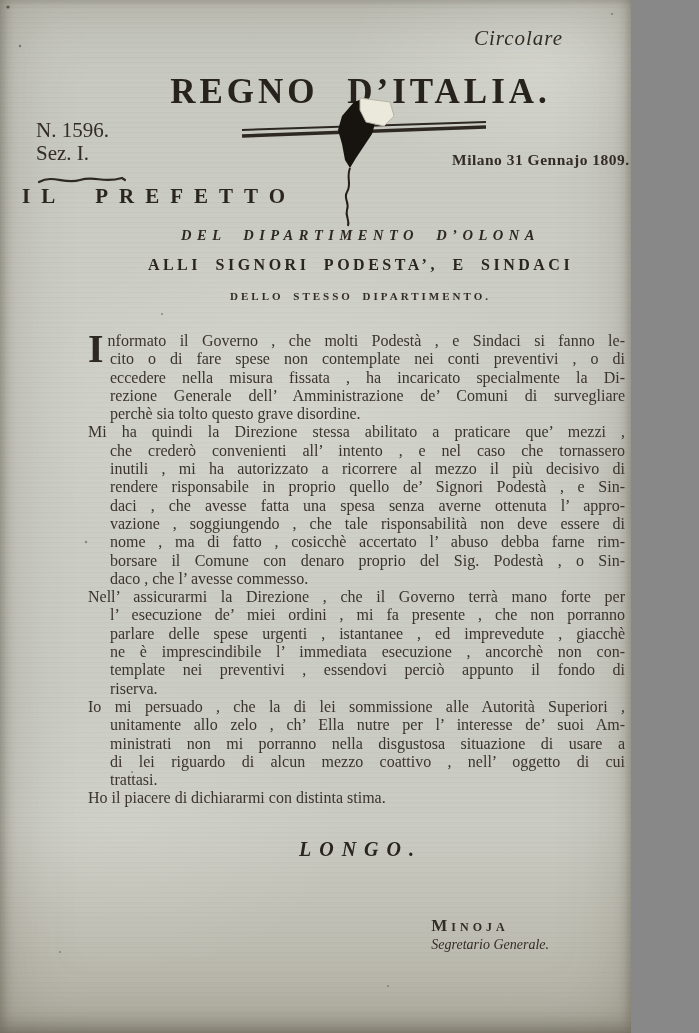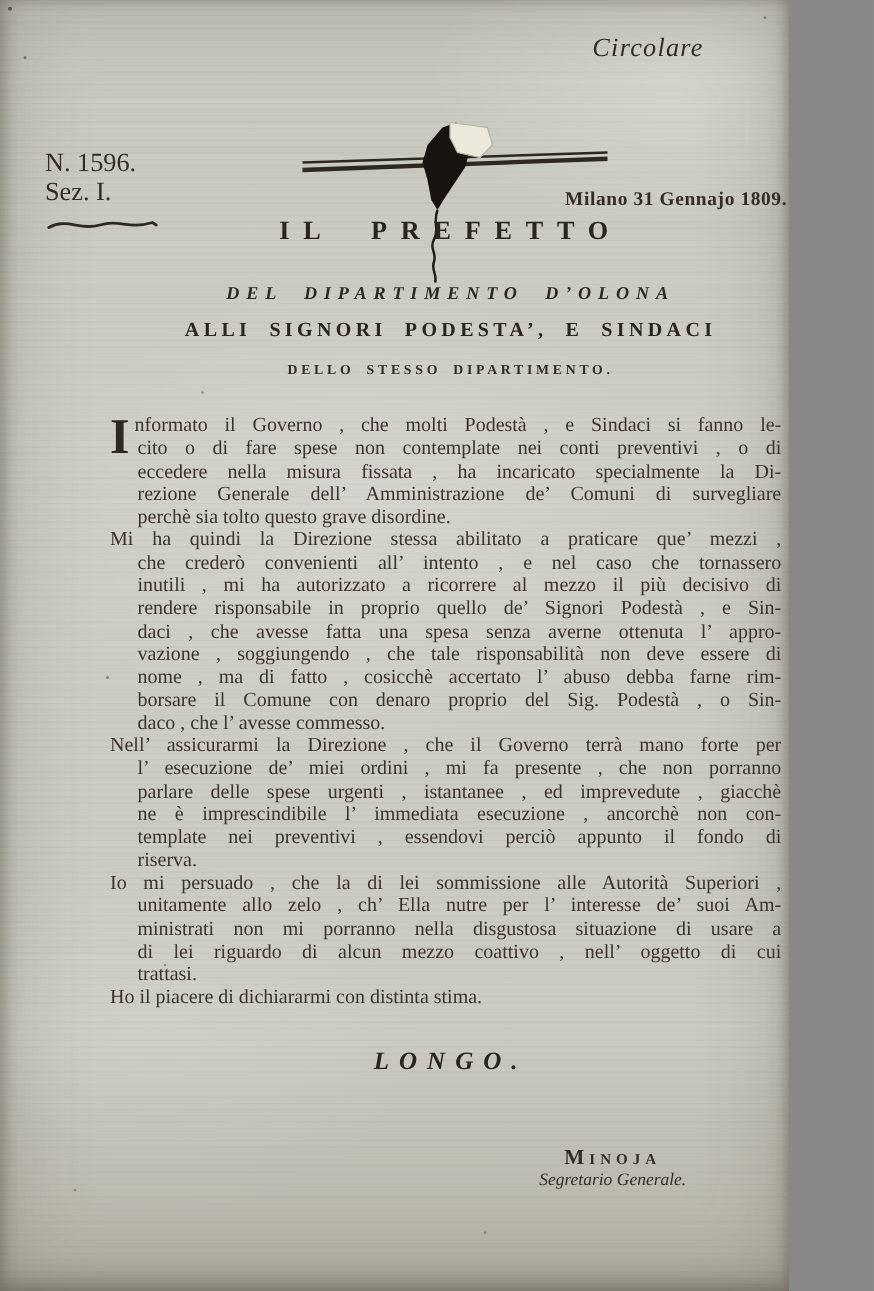"REGNO D’ITALIA." h1.title { html: none -> <h1>REGNO D’ITALIA.</h1> }
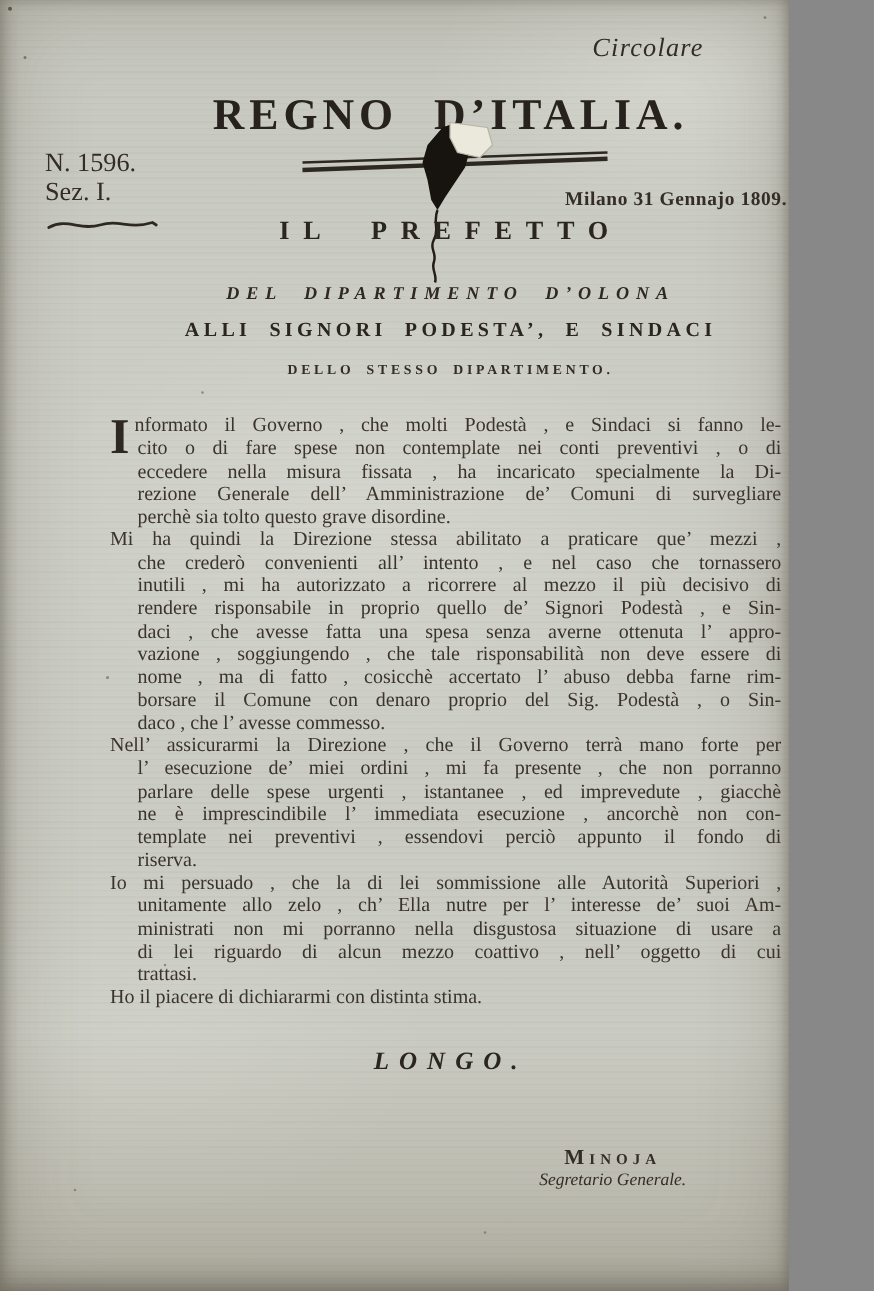"IL PREFETTO" .sal1 { text-align: center -> none; top: 172px -> 184px }
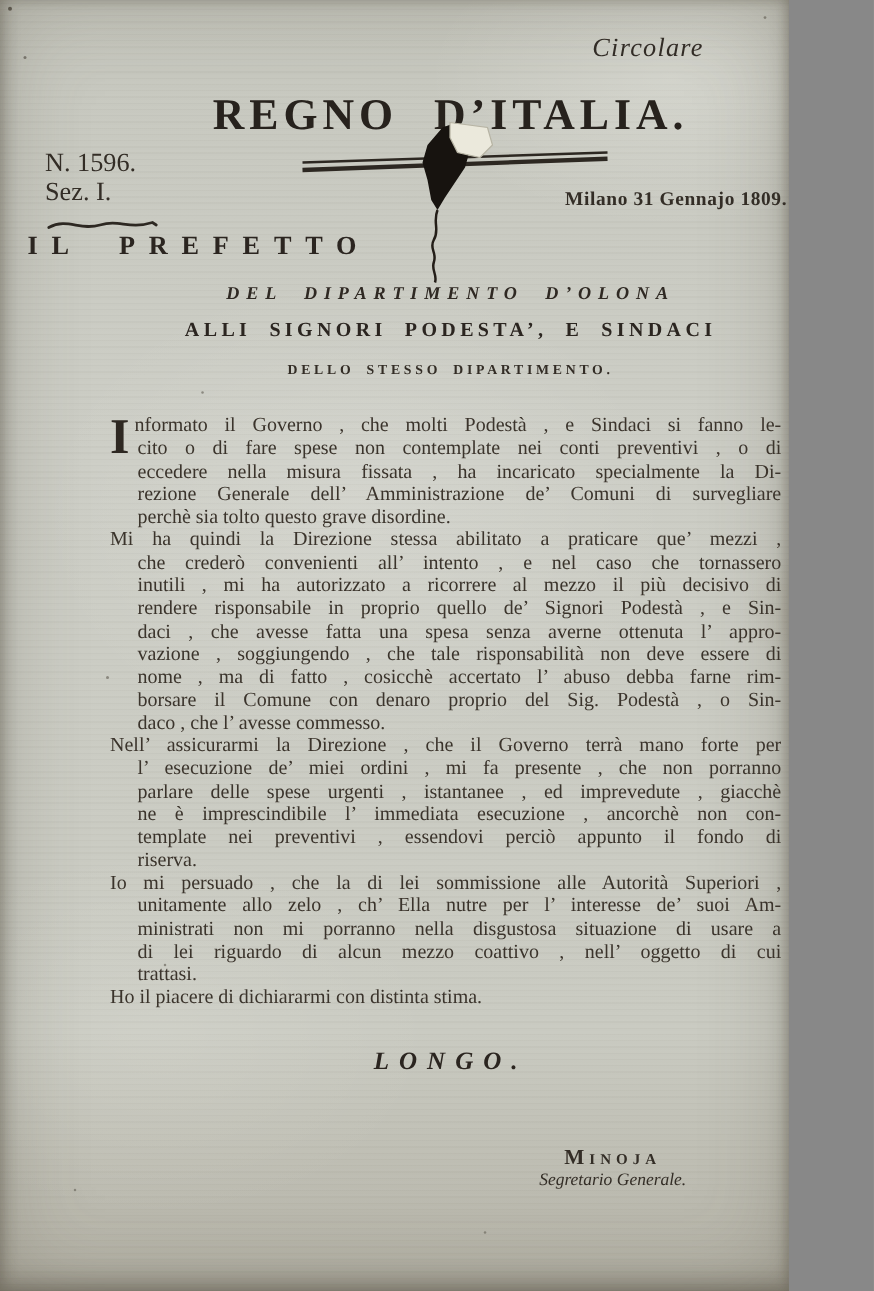"Minoja" .sig-block { text-align: center -> none }
